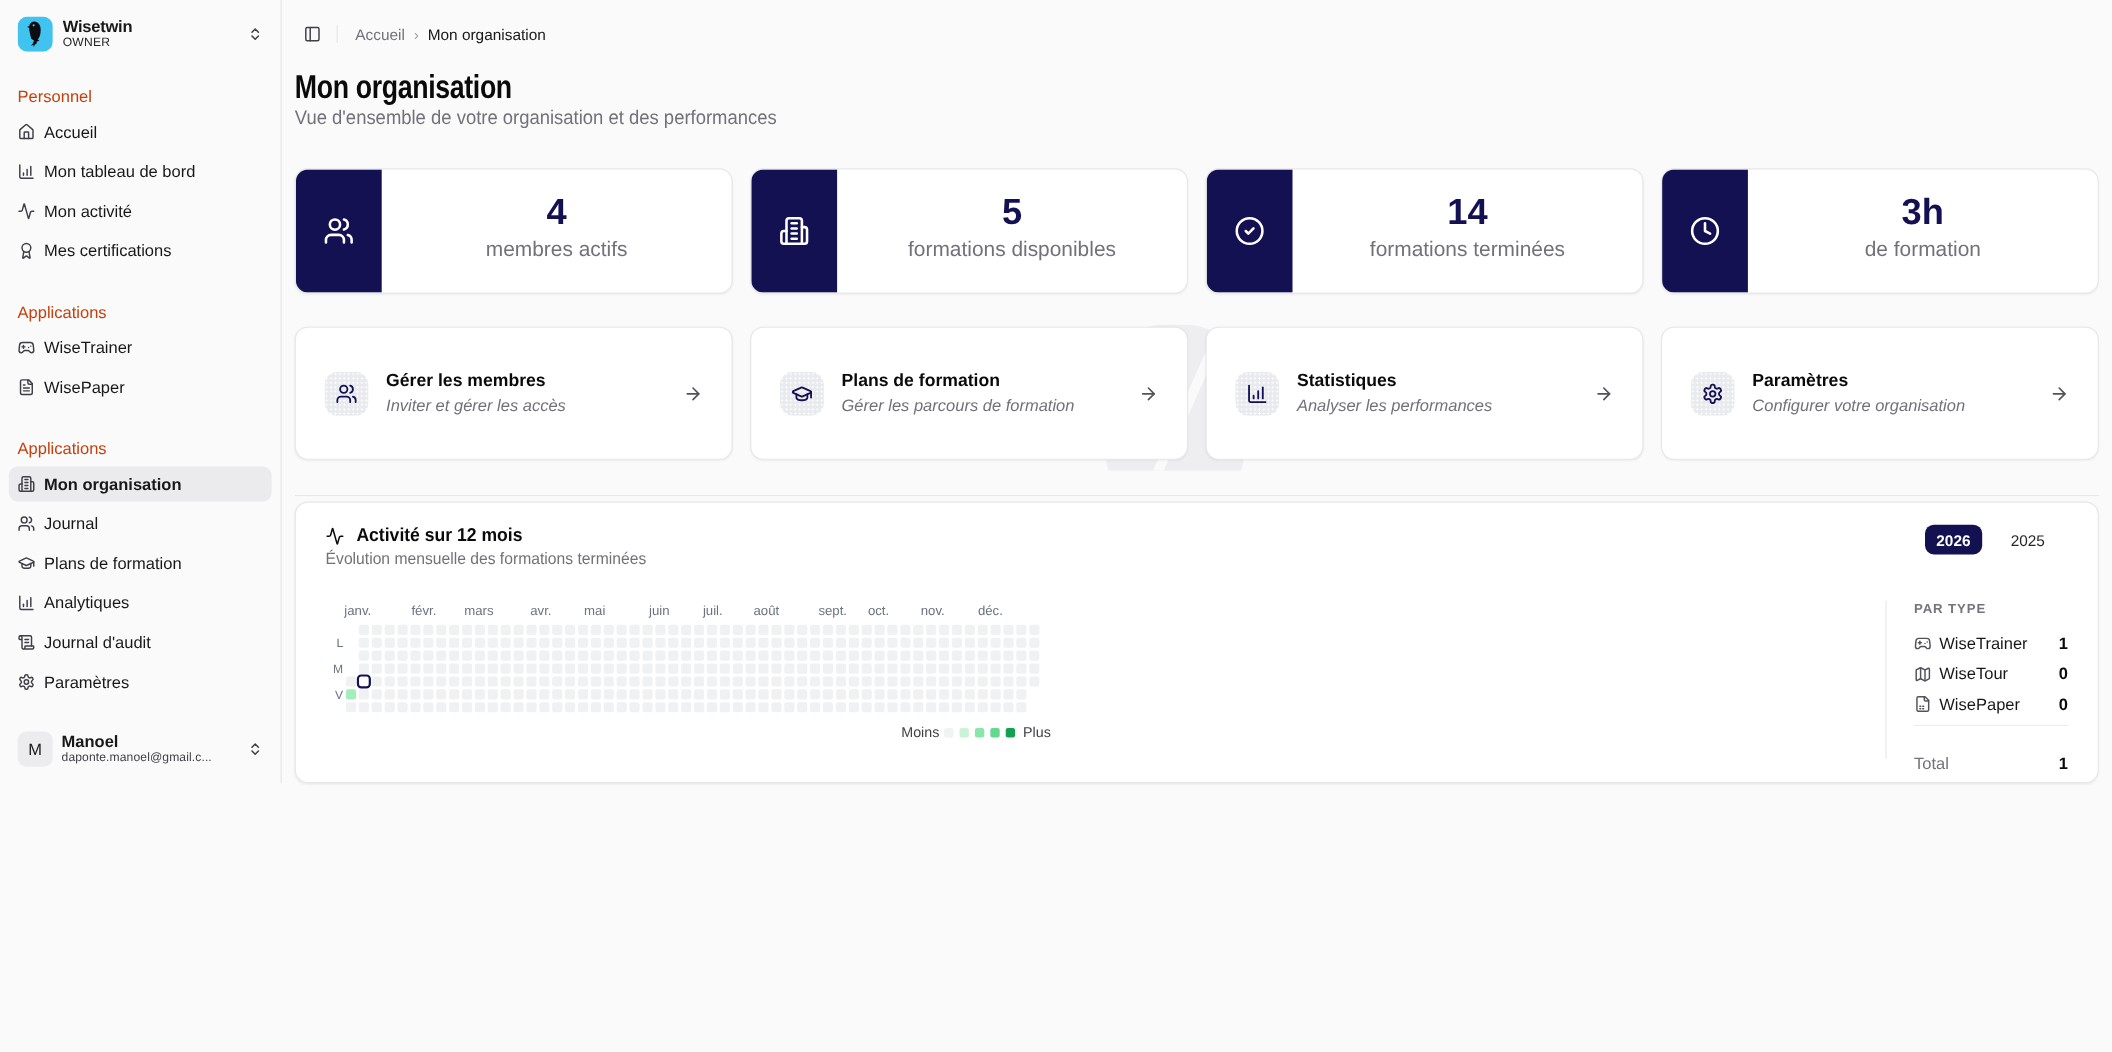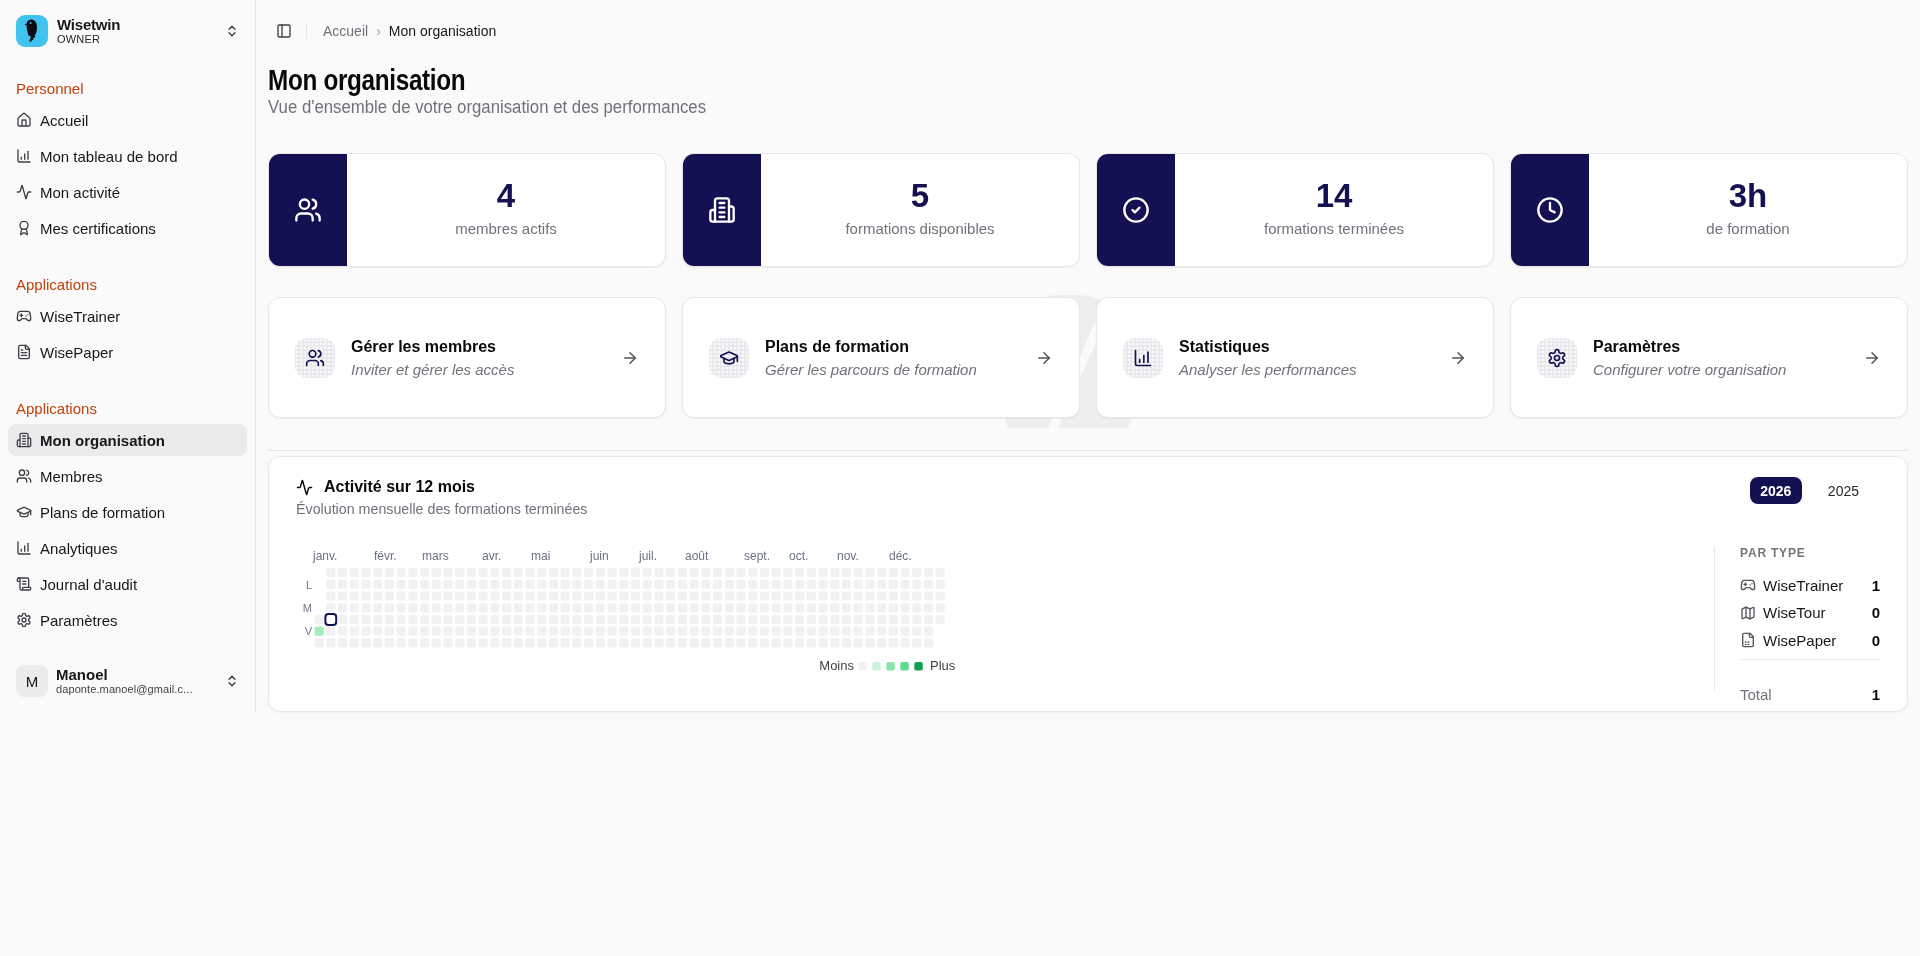"membres actifs" .stat-label { font-size: 15px -> 19px }
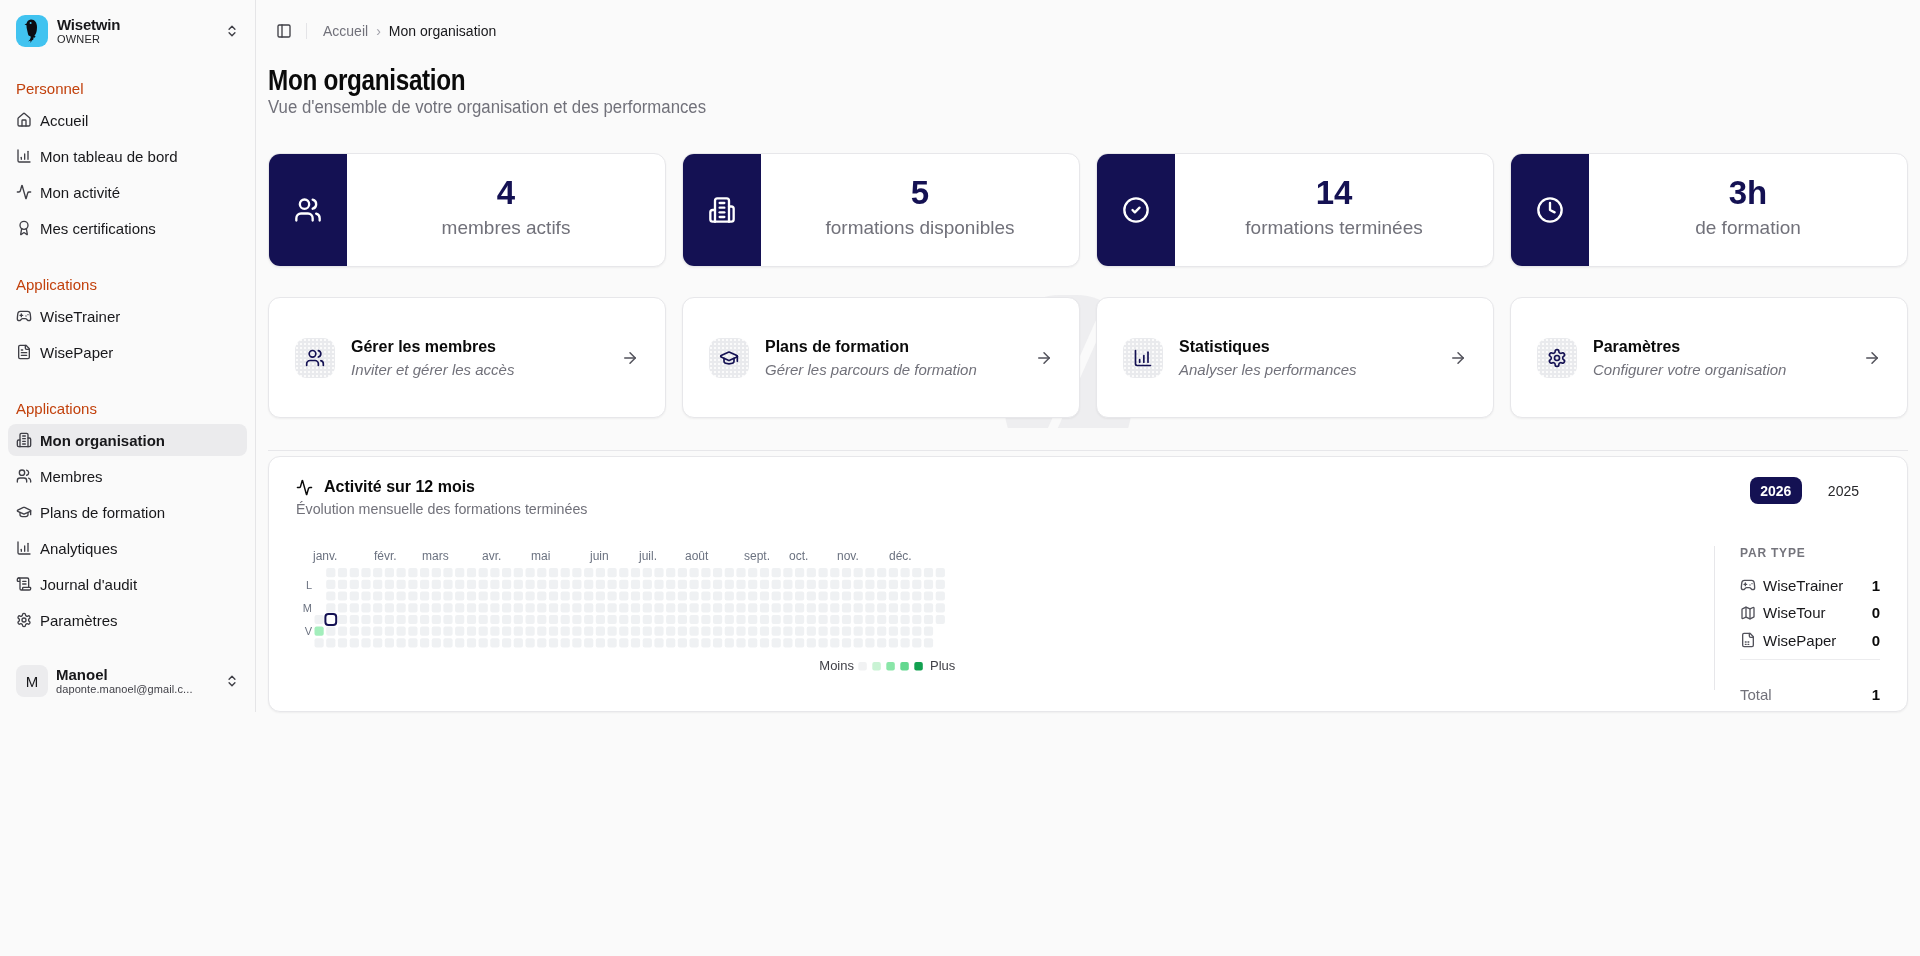"Membres" span { text: Membres -> Journal }
